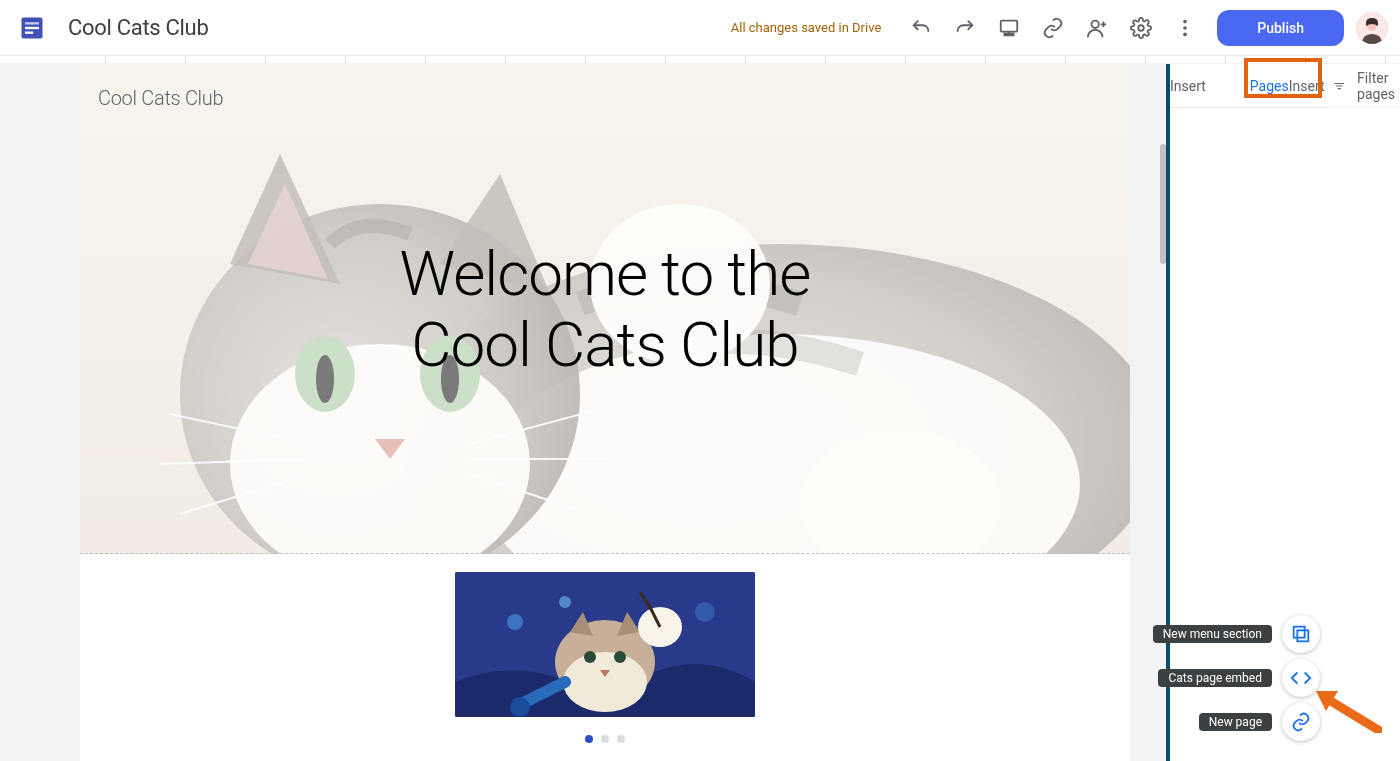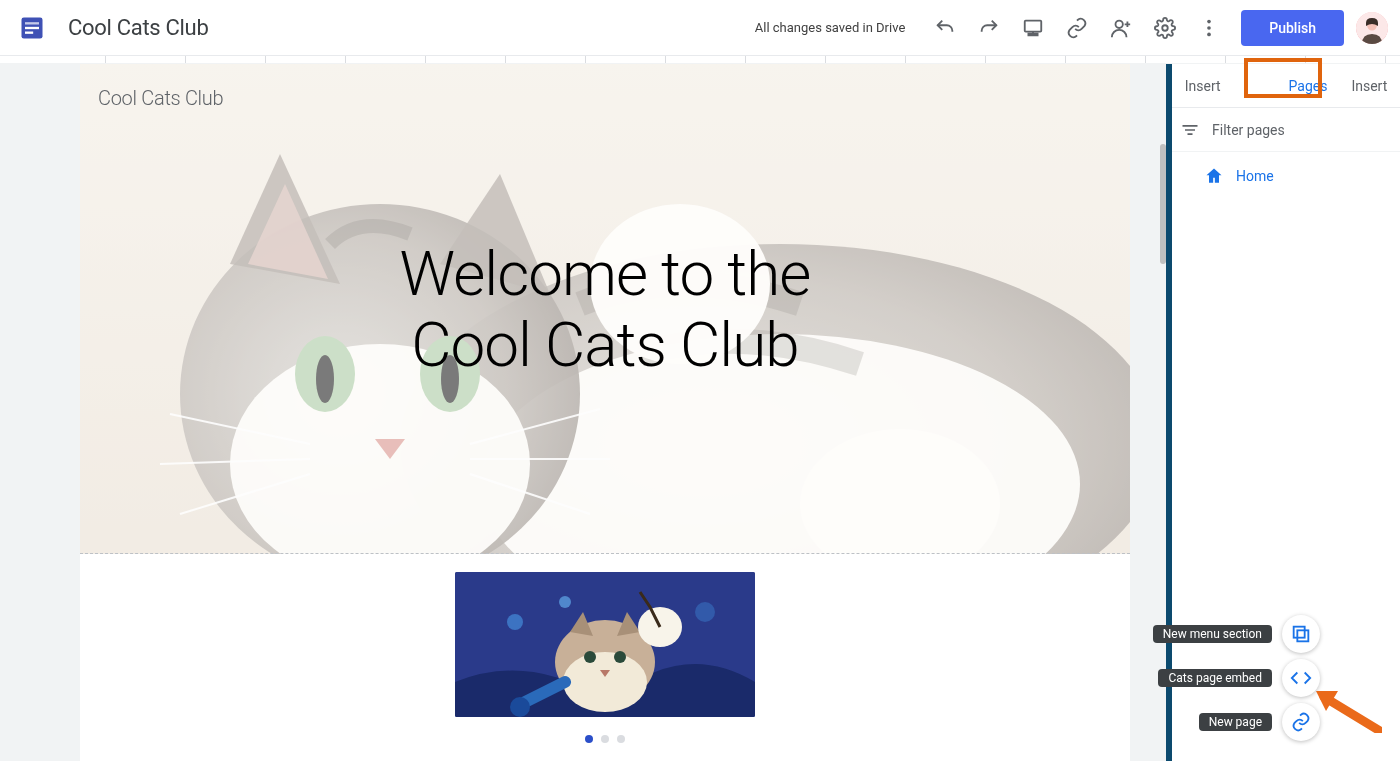"All changes saved in Drive" .save-status { color: #404040 -> #a16207 }
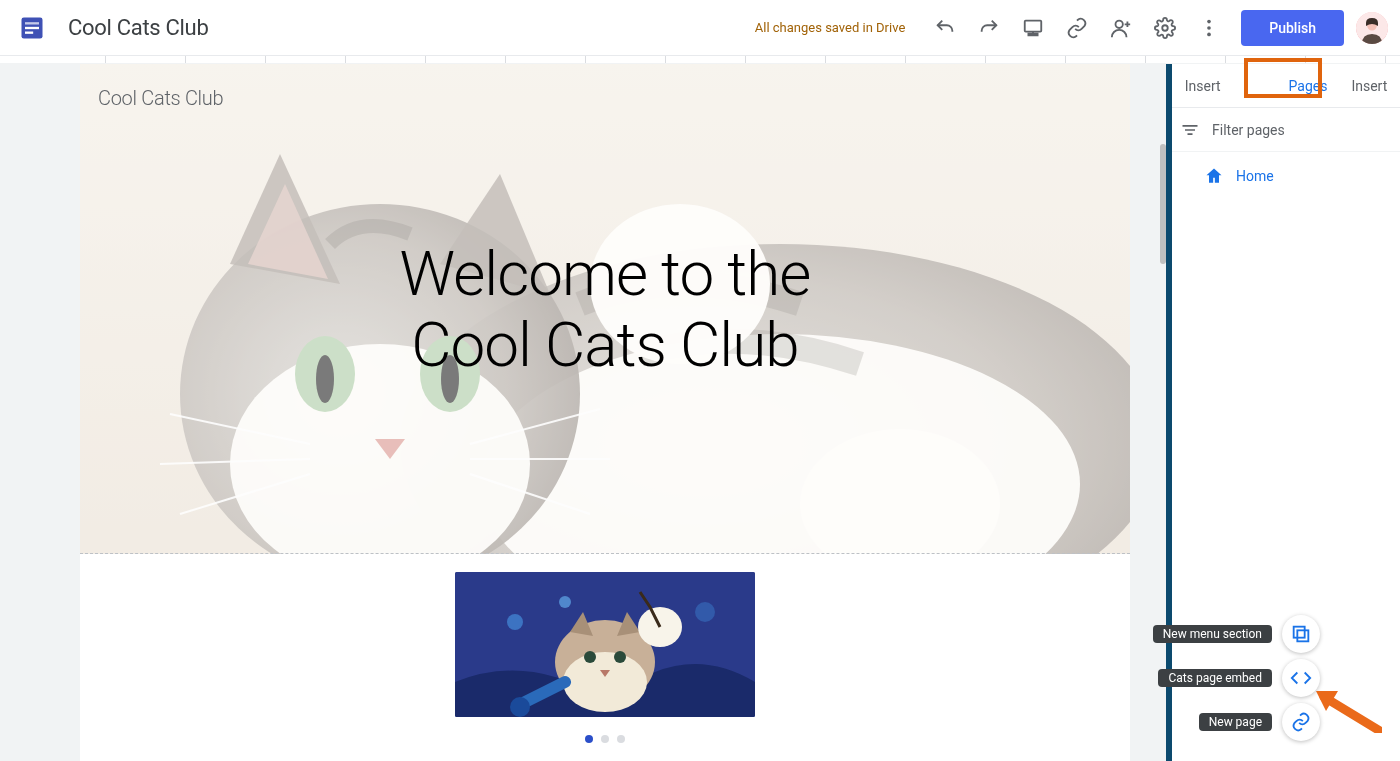"Publish" .publish-btn { border-radius: 4px -> 12px; padding: 10px 28px -> 10px 40px }
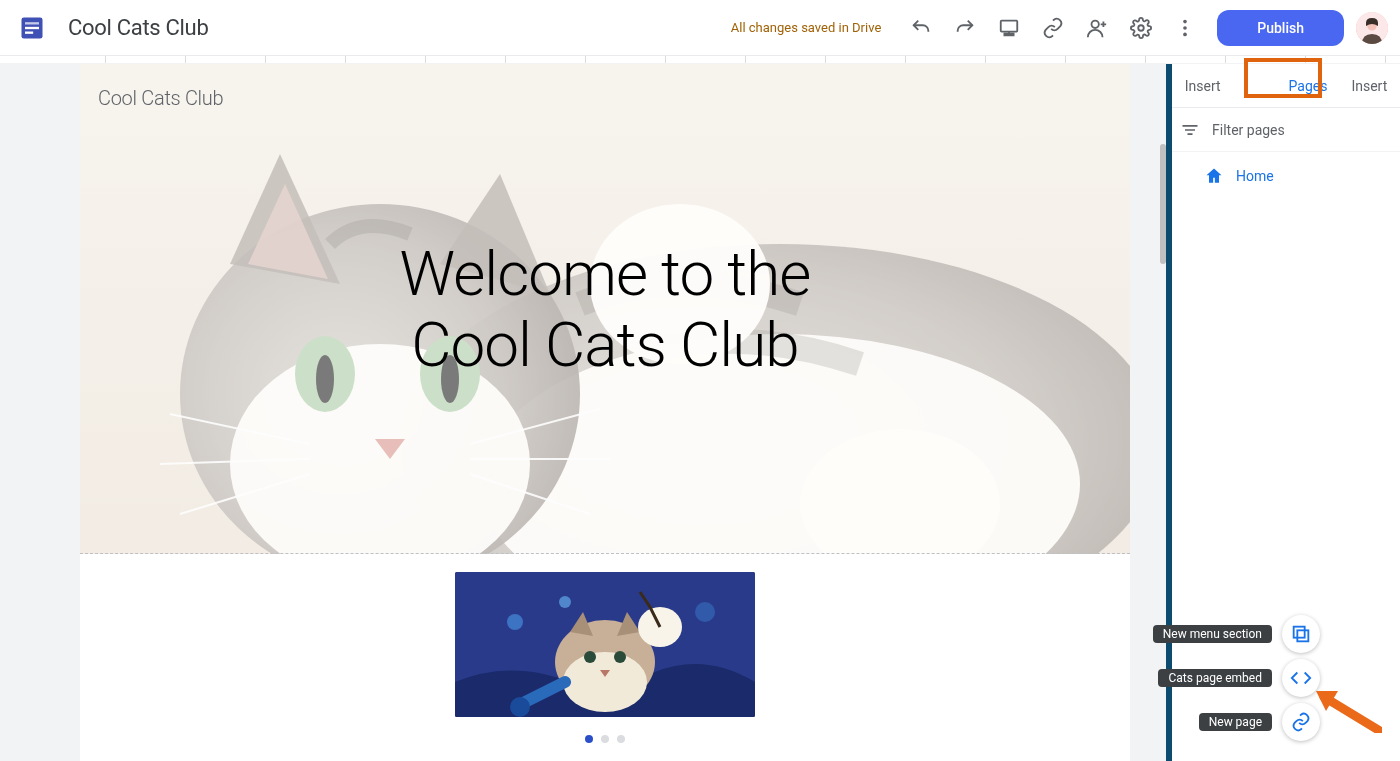"Insert" .sidebar { border-left: 6px solid #0c4a6e -> 4px solid #0c4a6e; flex-direction: column -> row }
